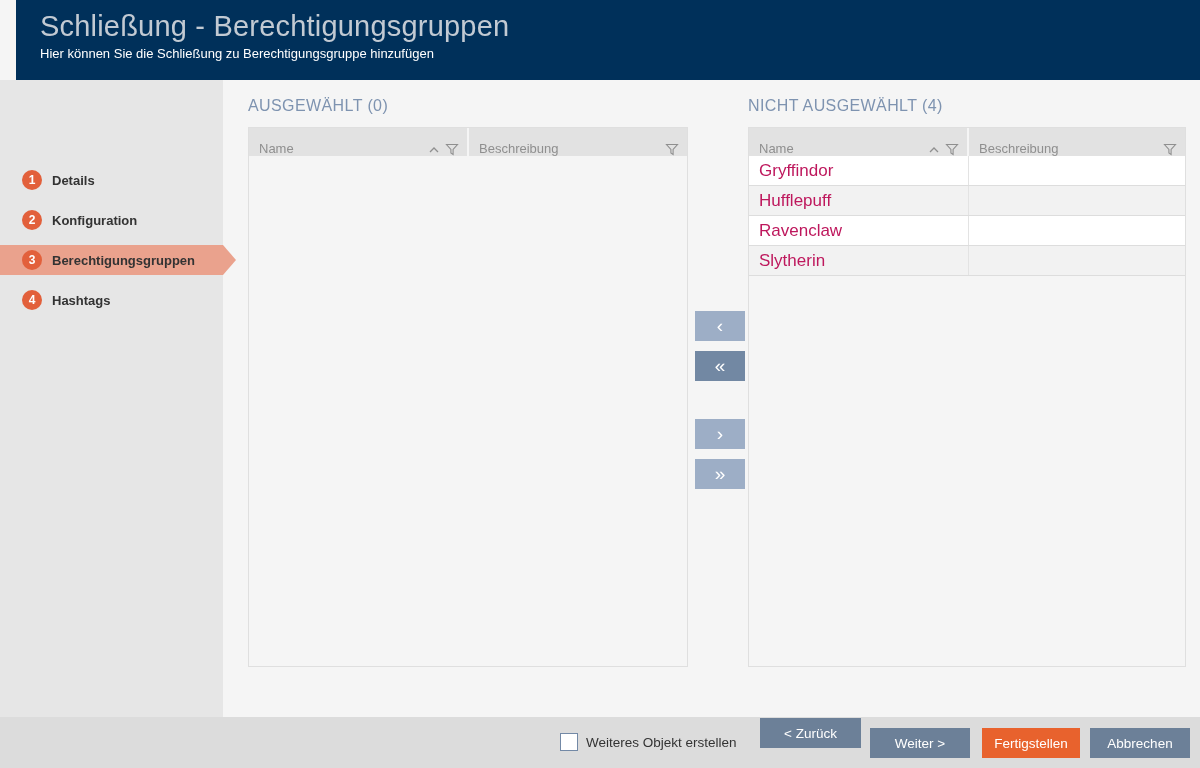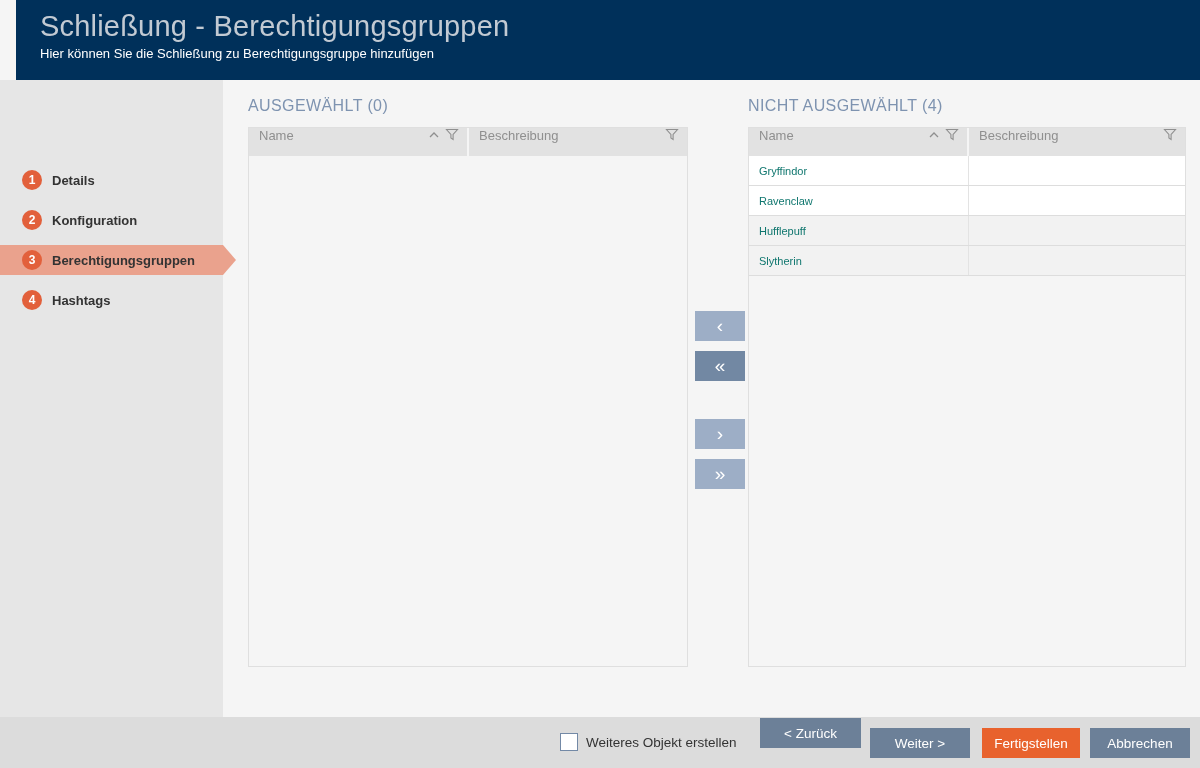"Name" .lv-hcell { align-items: flex-start -> flex-end; padding: 0 8px 12px 10px -> 0 8px 0 10px }
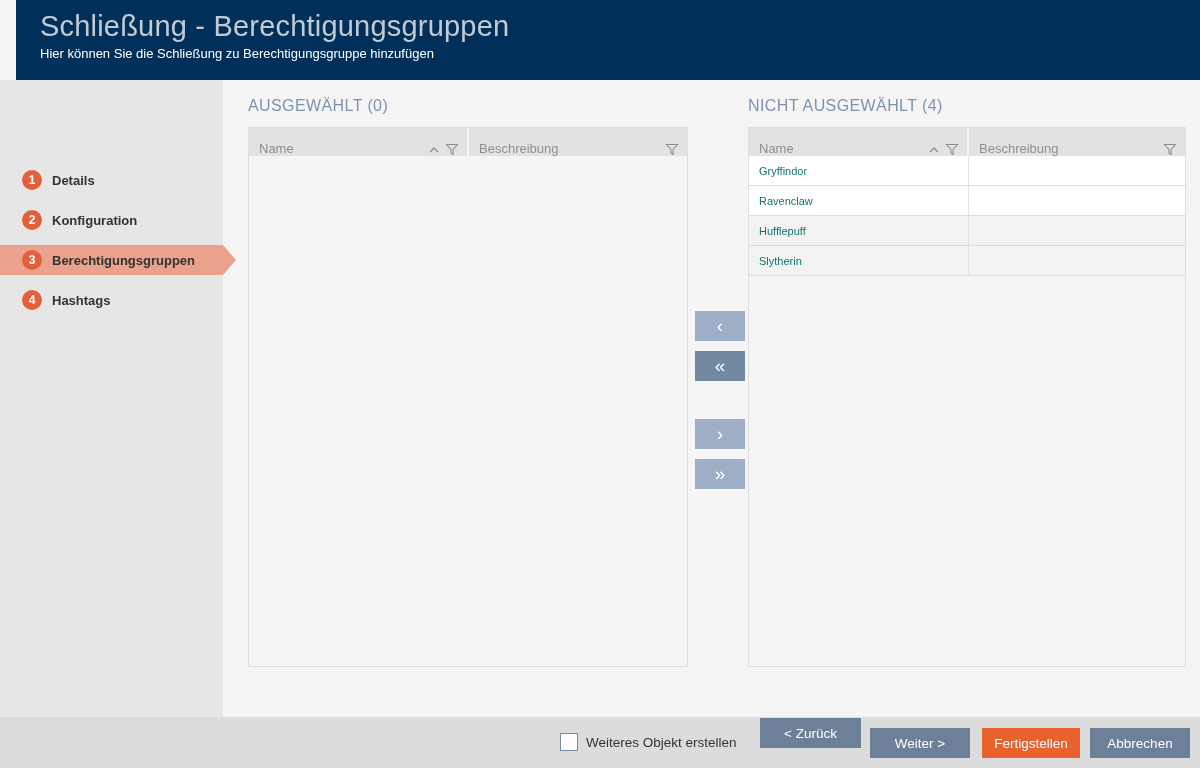"Gryffindor" .lv-cell { color: #0f766e -> #be185d; font-size: 11px -> 17px }
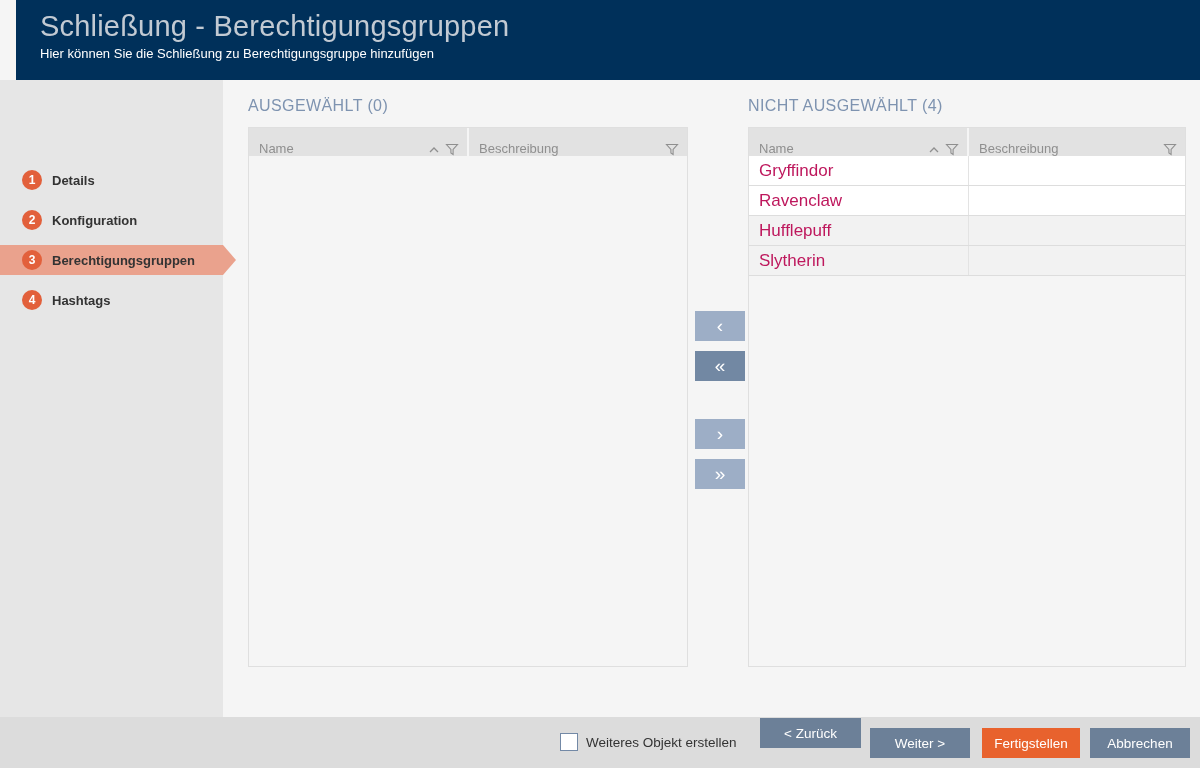"Ravenclaw" div.lv-row { order: before "Hufflepuff" -> after "Hufflepuff" }
